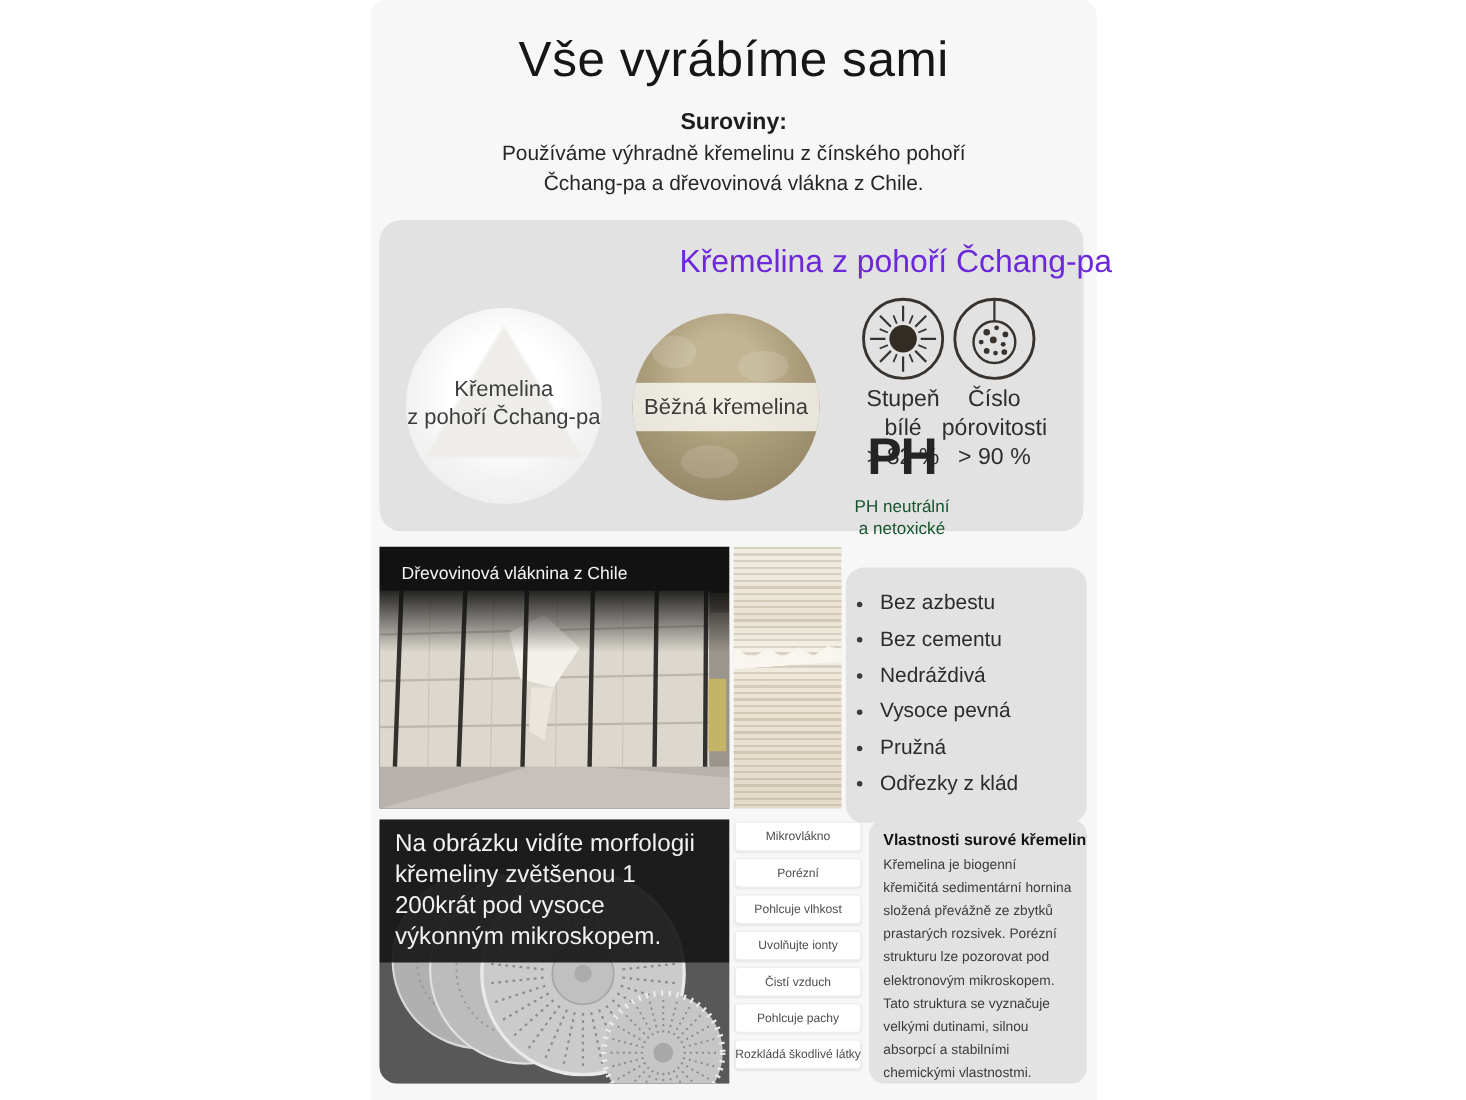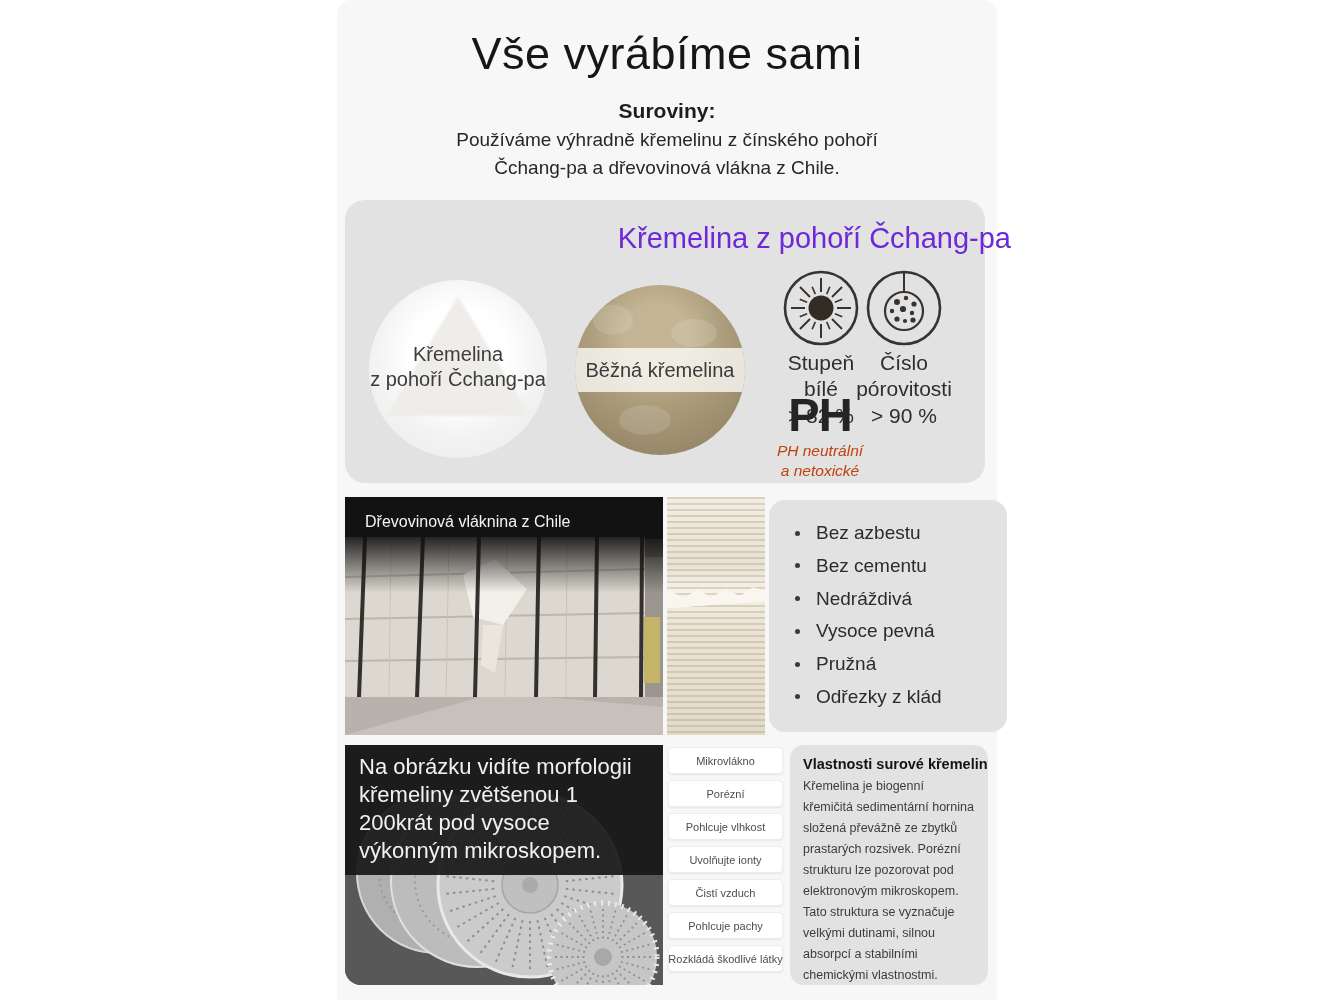"PH neutrální" .ph-label { color: #c2410c -> #14532d; font-style: italic -> none; margin-top: 2px -> 12px }
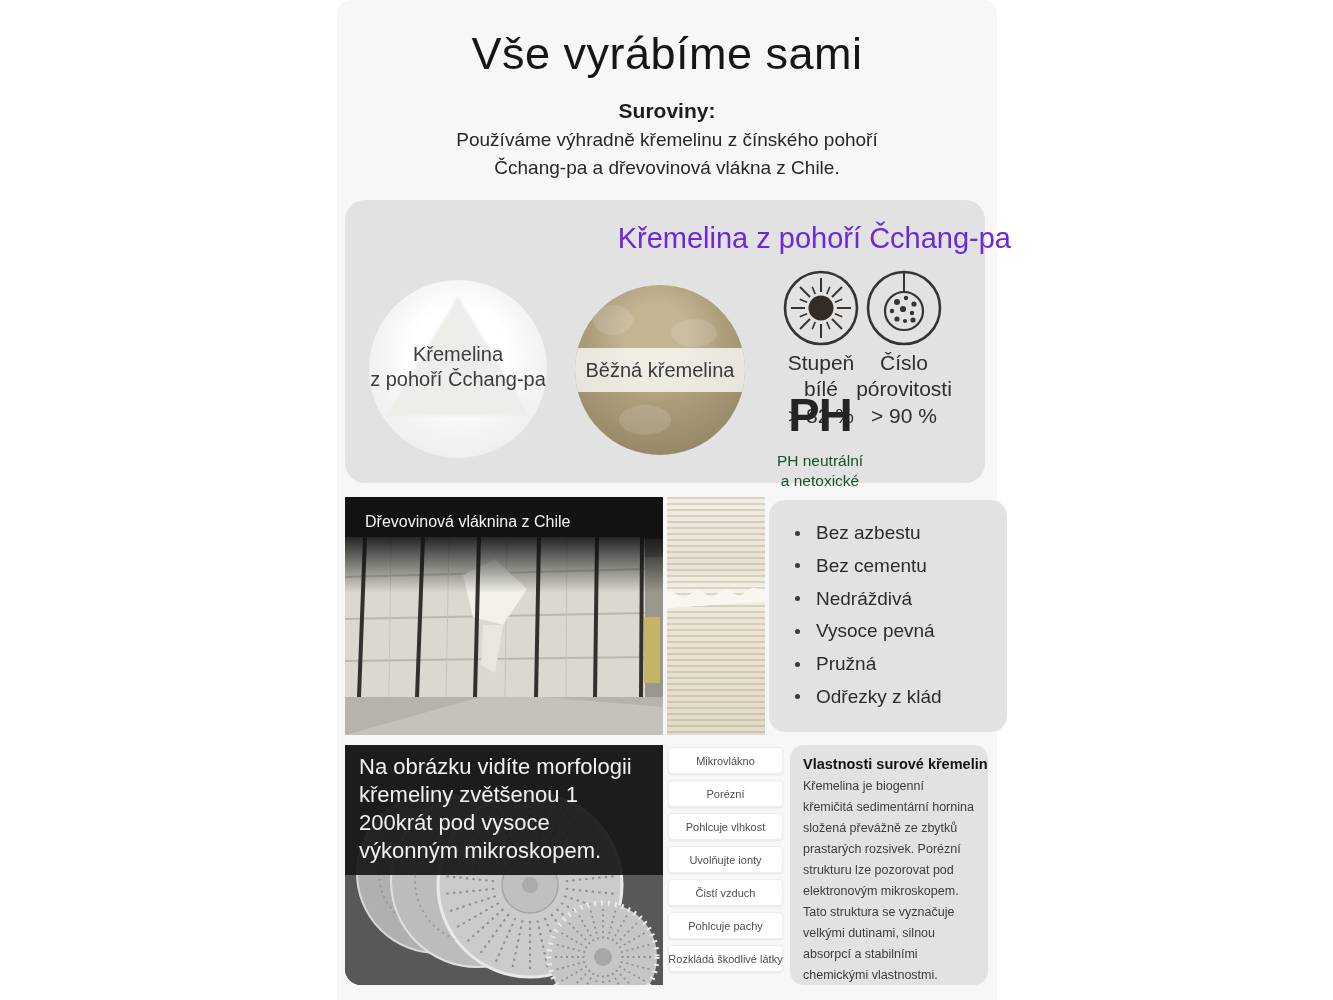"Bez azbestu" .bullets-box { padding: 22px 10px 24px 26px -> 22px 10px 24px 10px; top: 500px -> 516px; width: 238px -> 219px }
